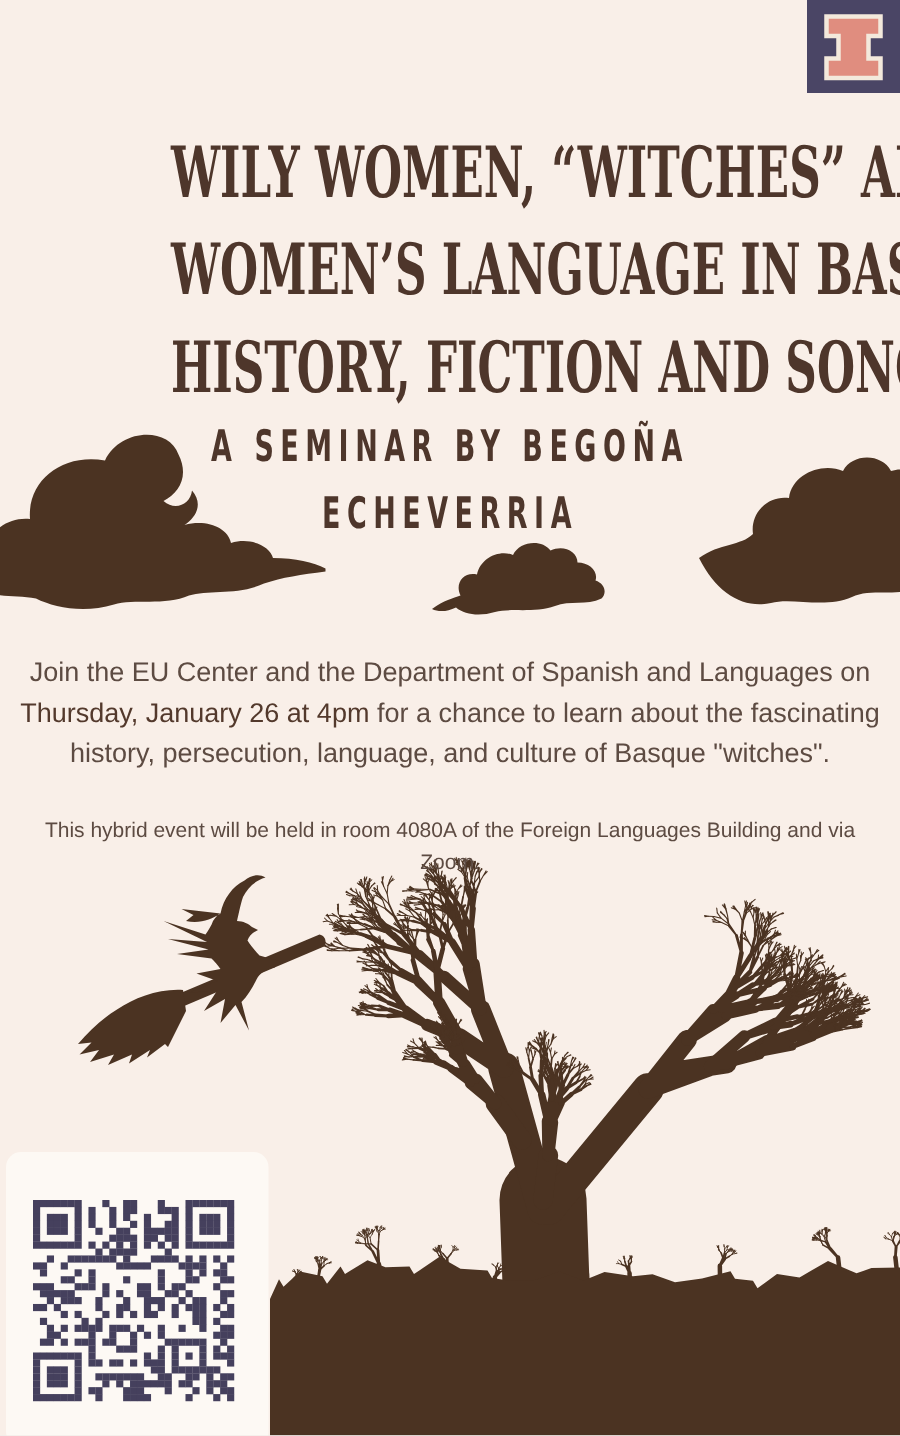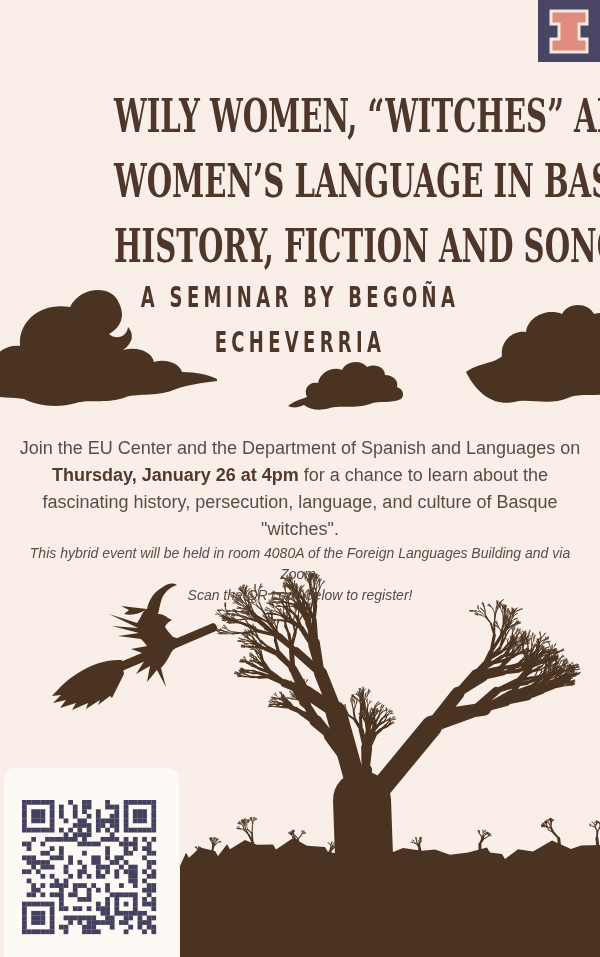"Thursday, January 26 at 4pm" .bodytext b { font-weight: 700 -> 400 }
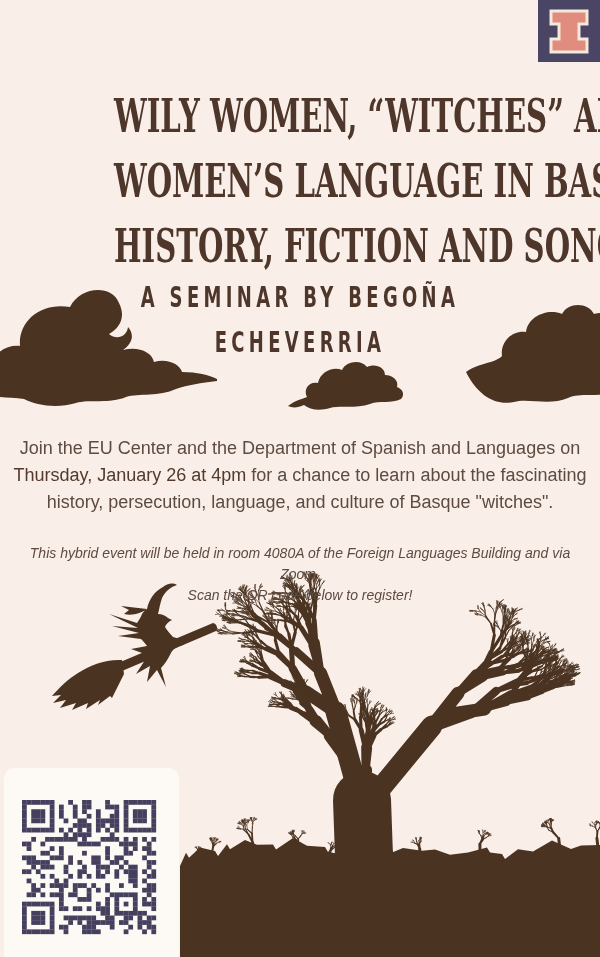"This hybrid event will be" .details { font-style: italic -> none }
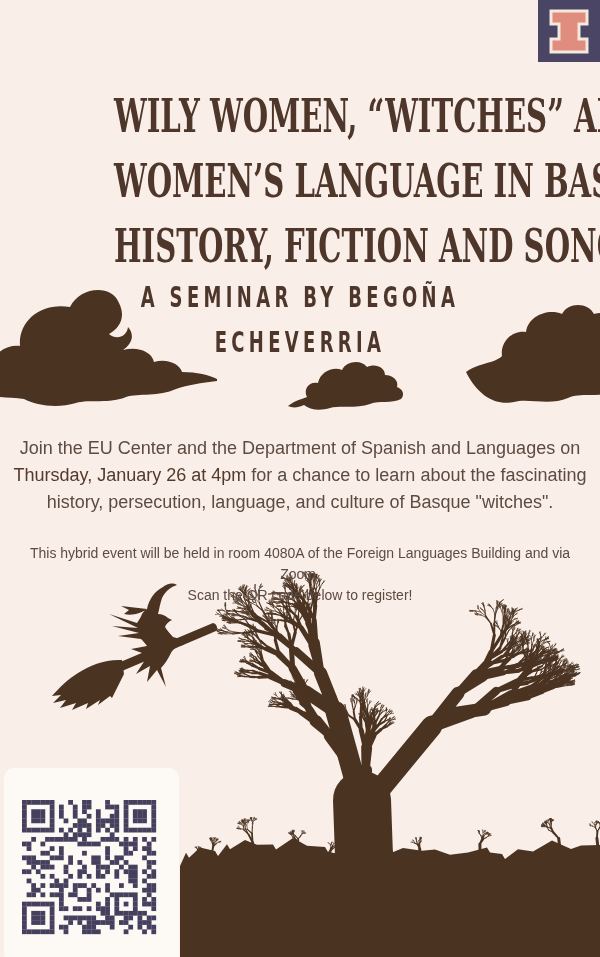"Scan the QR code below" span { html: <span>Scan the QR code below to register!</span> -> none }
